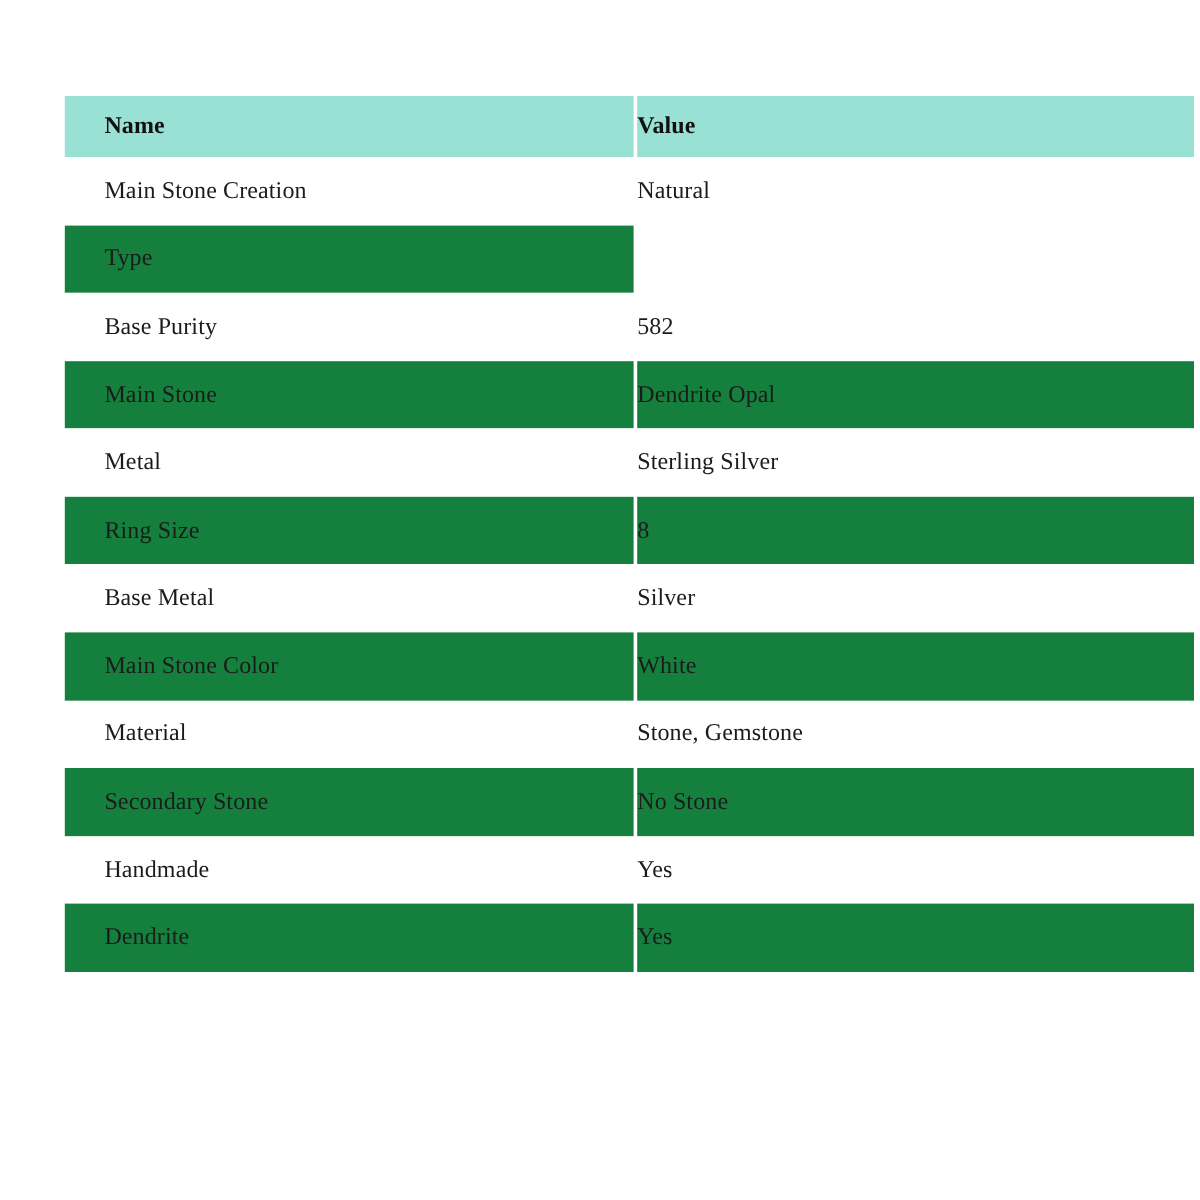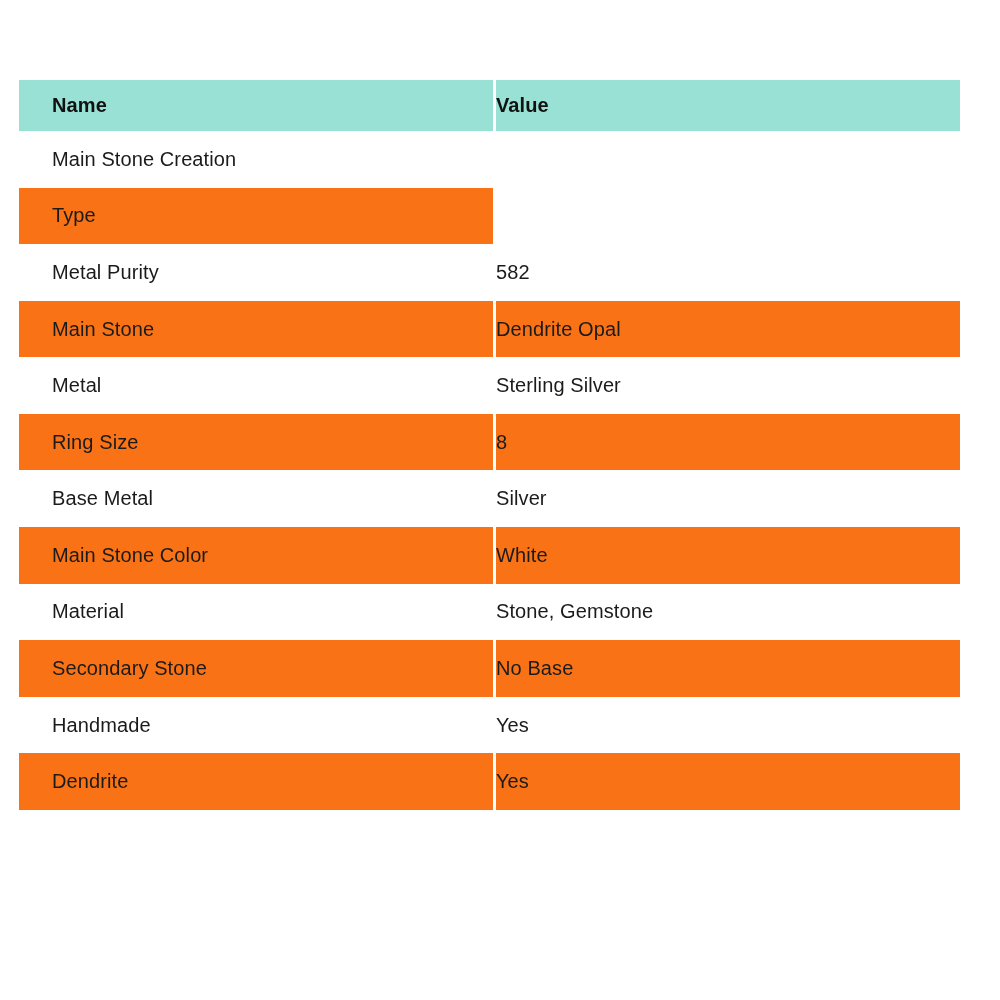"Name" .spec-table { font-family: none -> Liberation Serif, serif; left: 19px -> 54px }
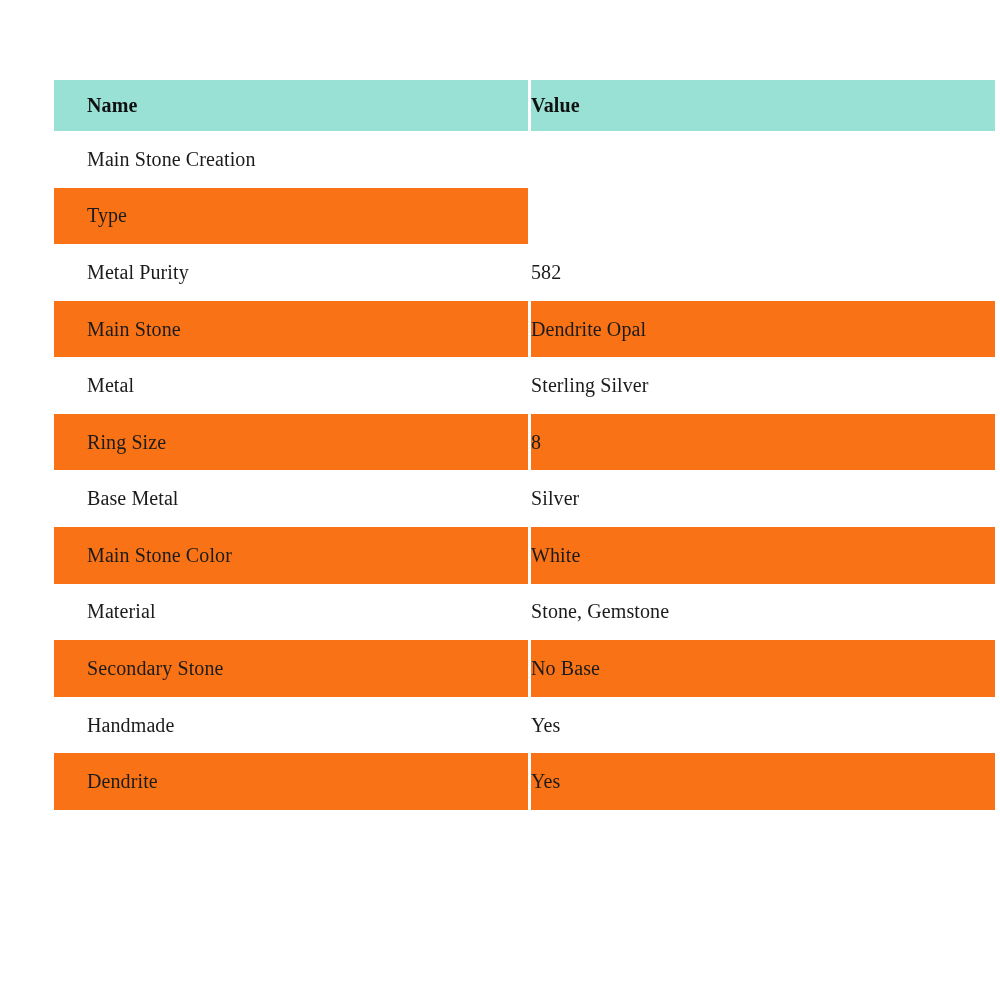"Natural" div.cell { html: none -> <div>Natural</div> }
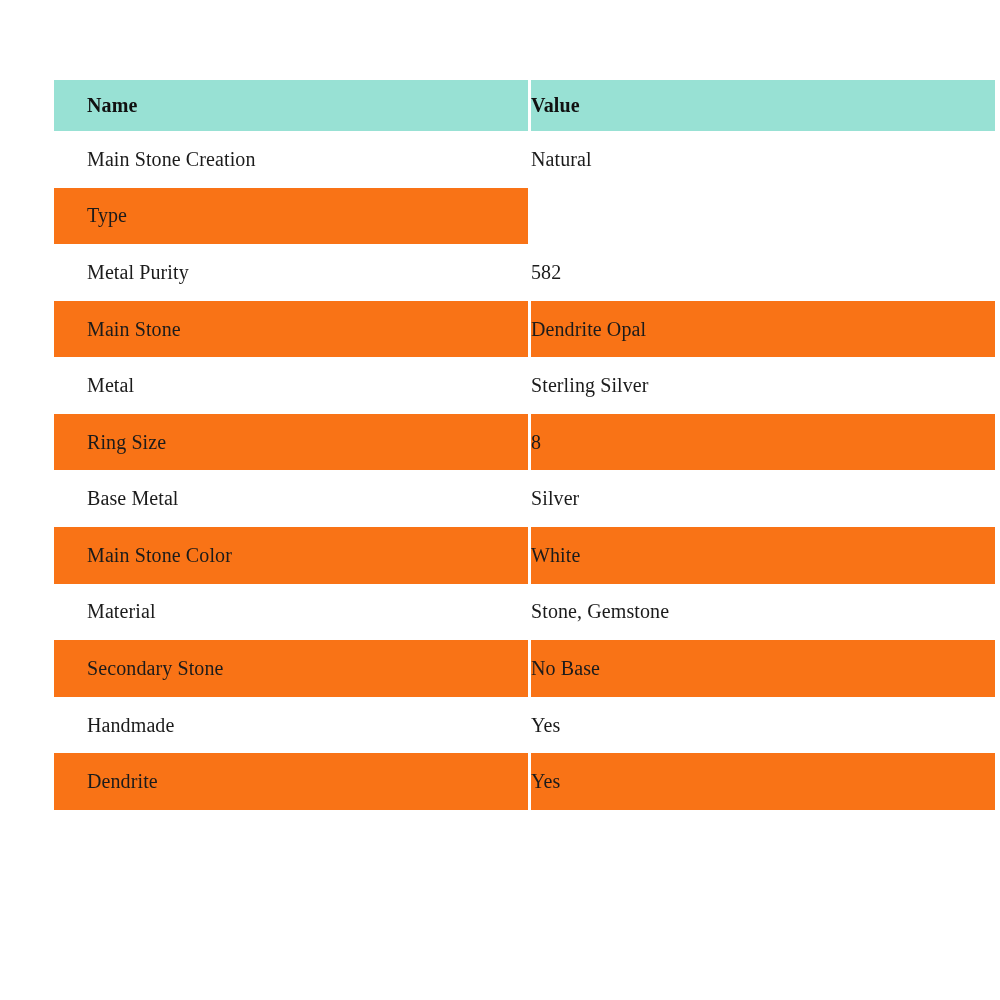"Type" .body-row.alt .cell { background: #f97316 -> #15803d }
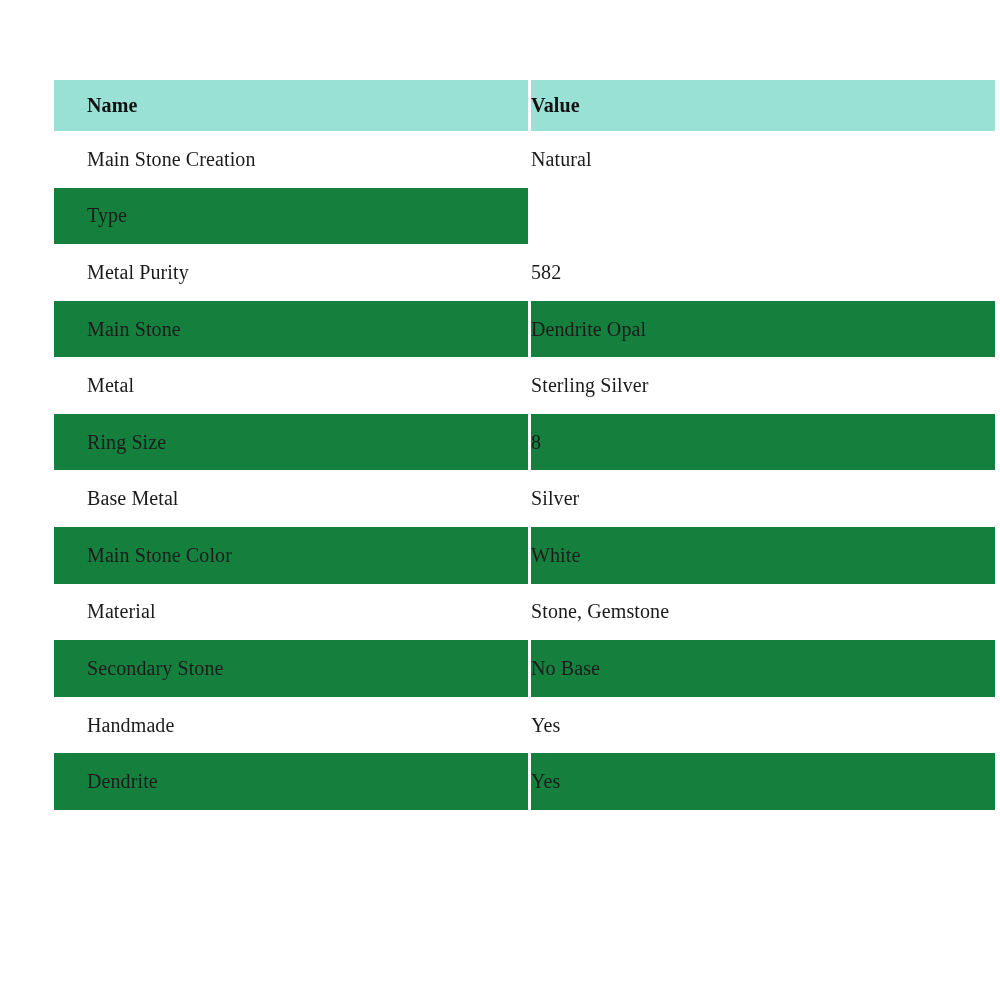"Metal Purity" div.cell { text: Metal -> Base }
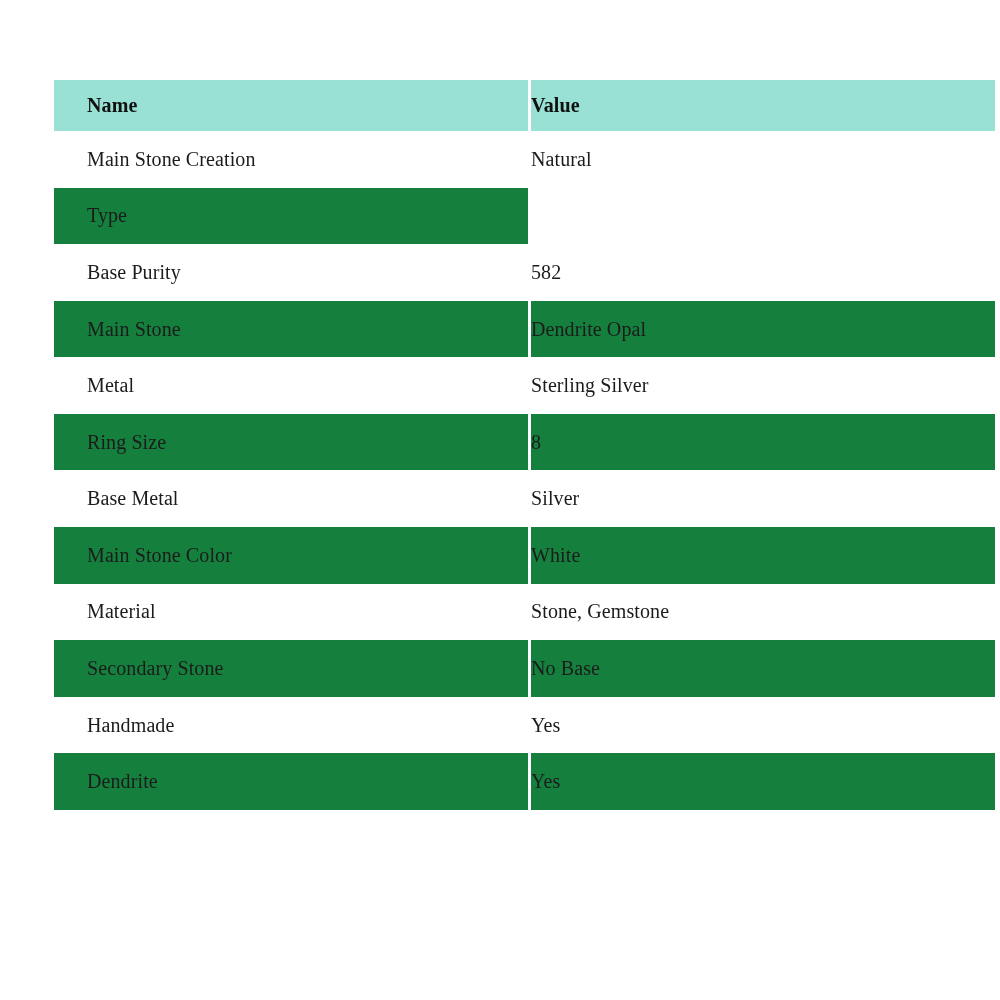"No Base" div.cell { text: Base -> Stone }
